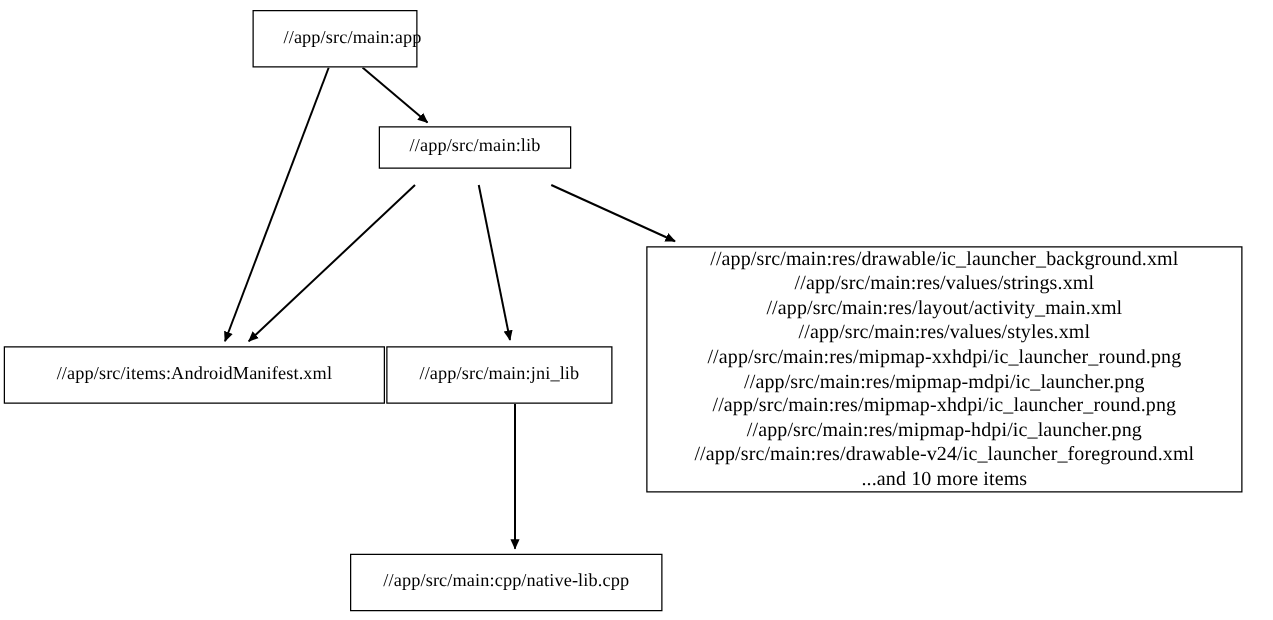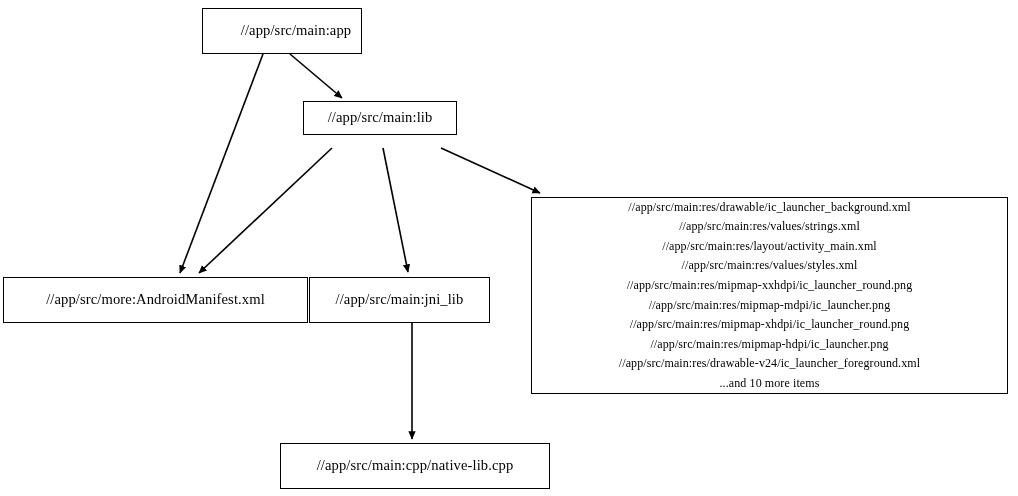"//app/src/main:app" #node-app { width: 160px -> 132px }
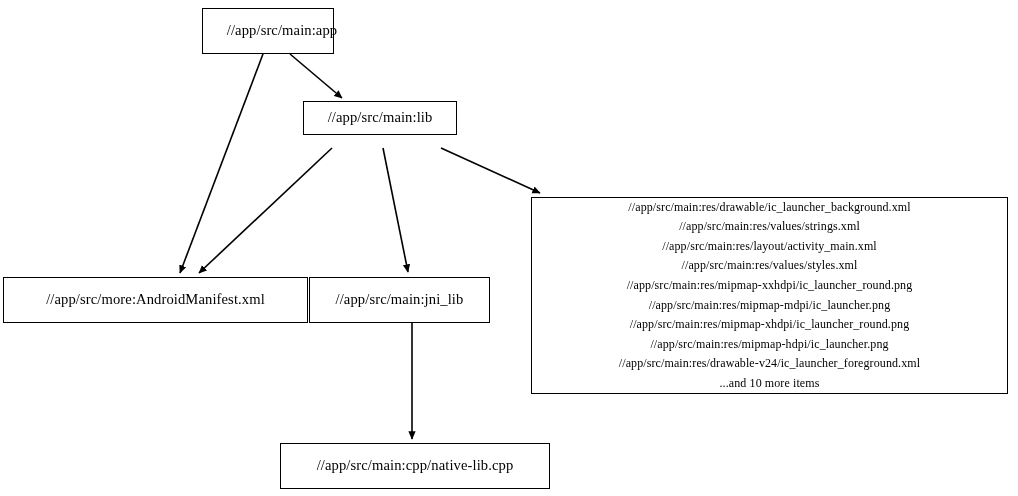"//app/src/main:res/drawable/ic_launcher_" #node-res { font-size: 12px -> 16px; left: 531px -> 517px }
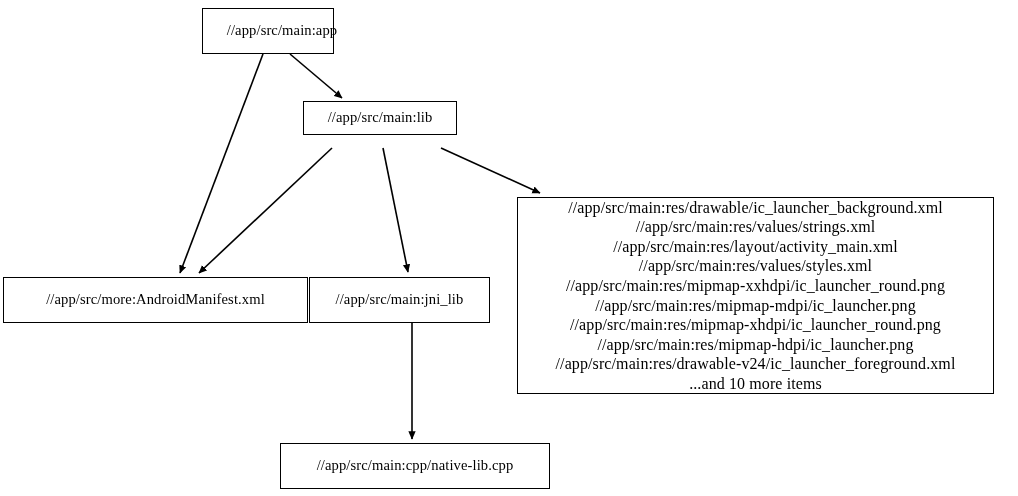"//app/src/more:AndroidManifest.xml" span.node-label { text: //app/src/more:AndroidManifest.xml -> //app/src/items:AndroidManifest.xml }
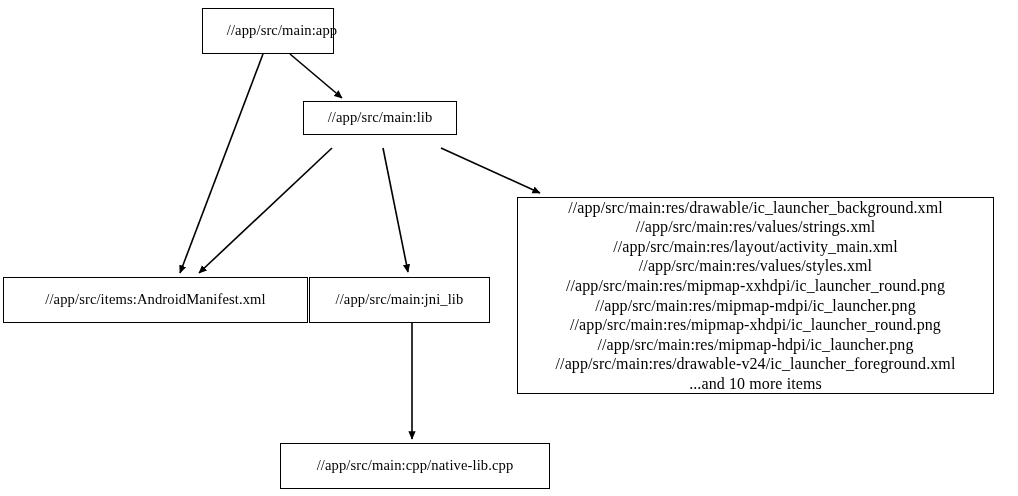"//app/src/main:cpp/native-lib.cpp" #node-native { width: 270px -> 250px }
